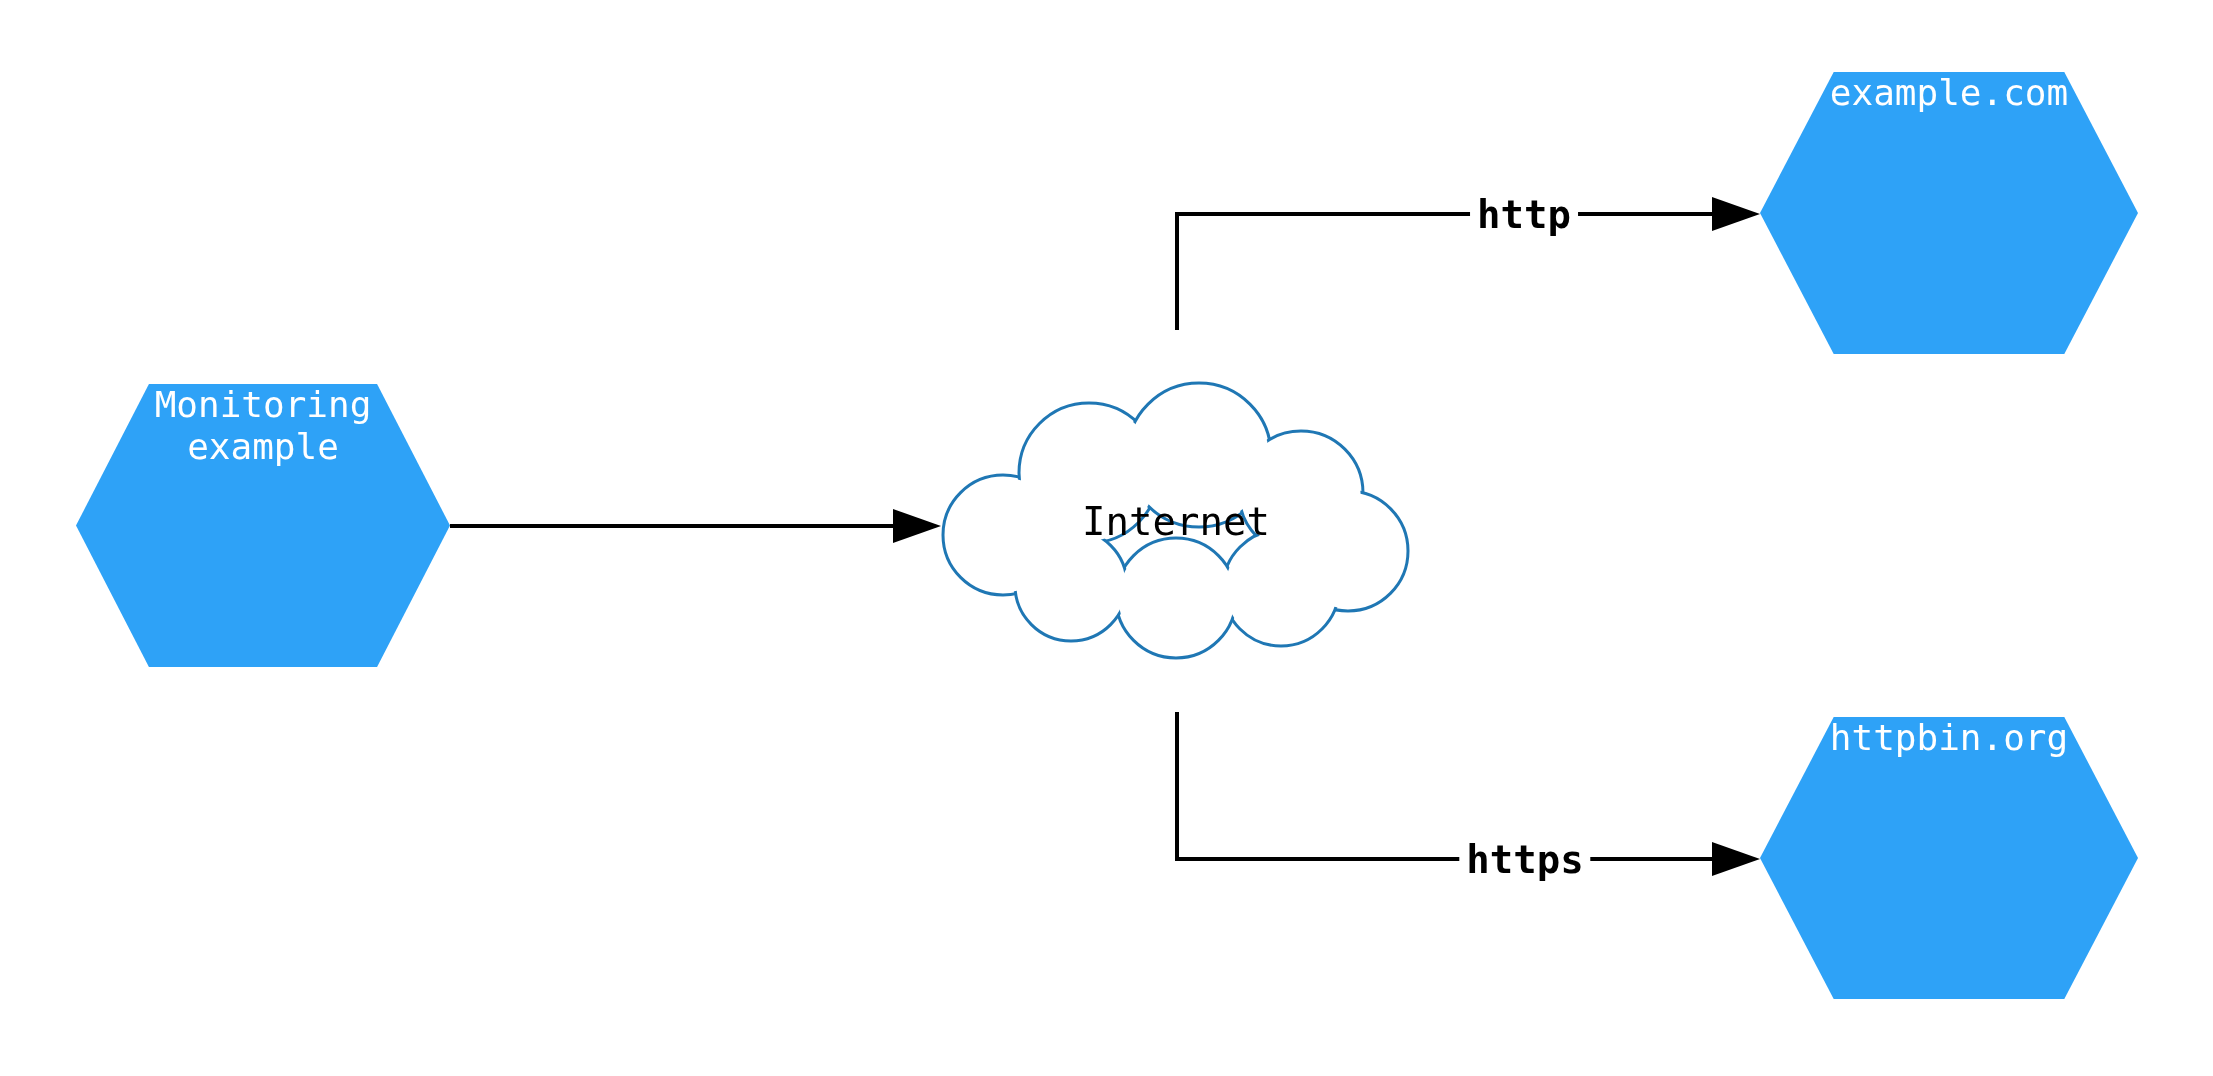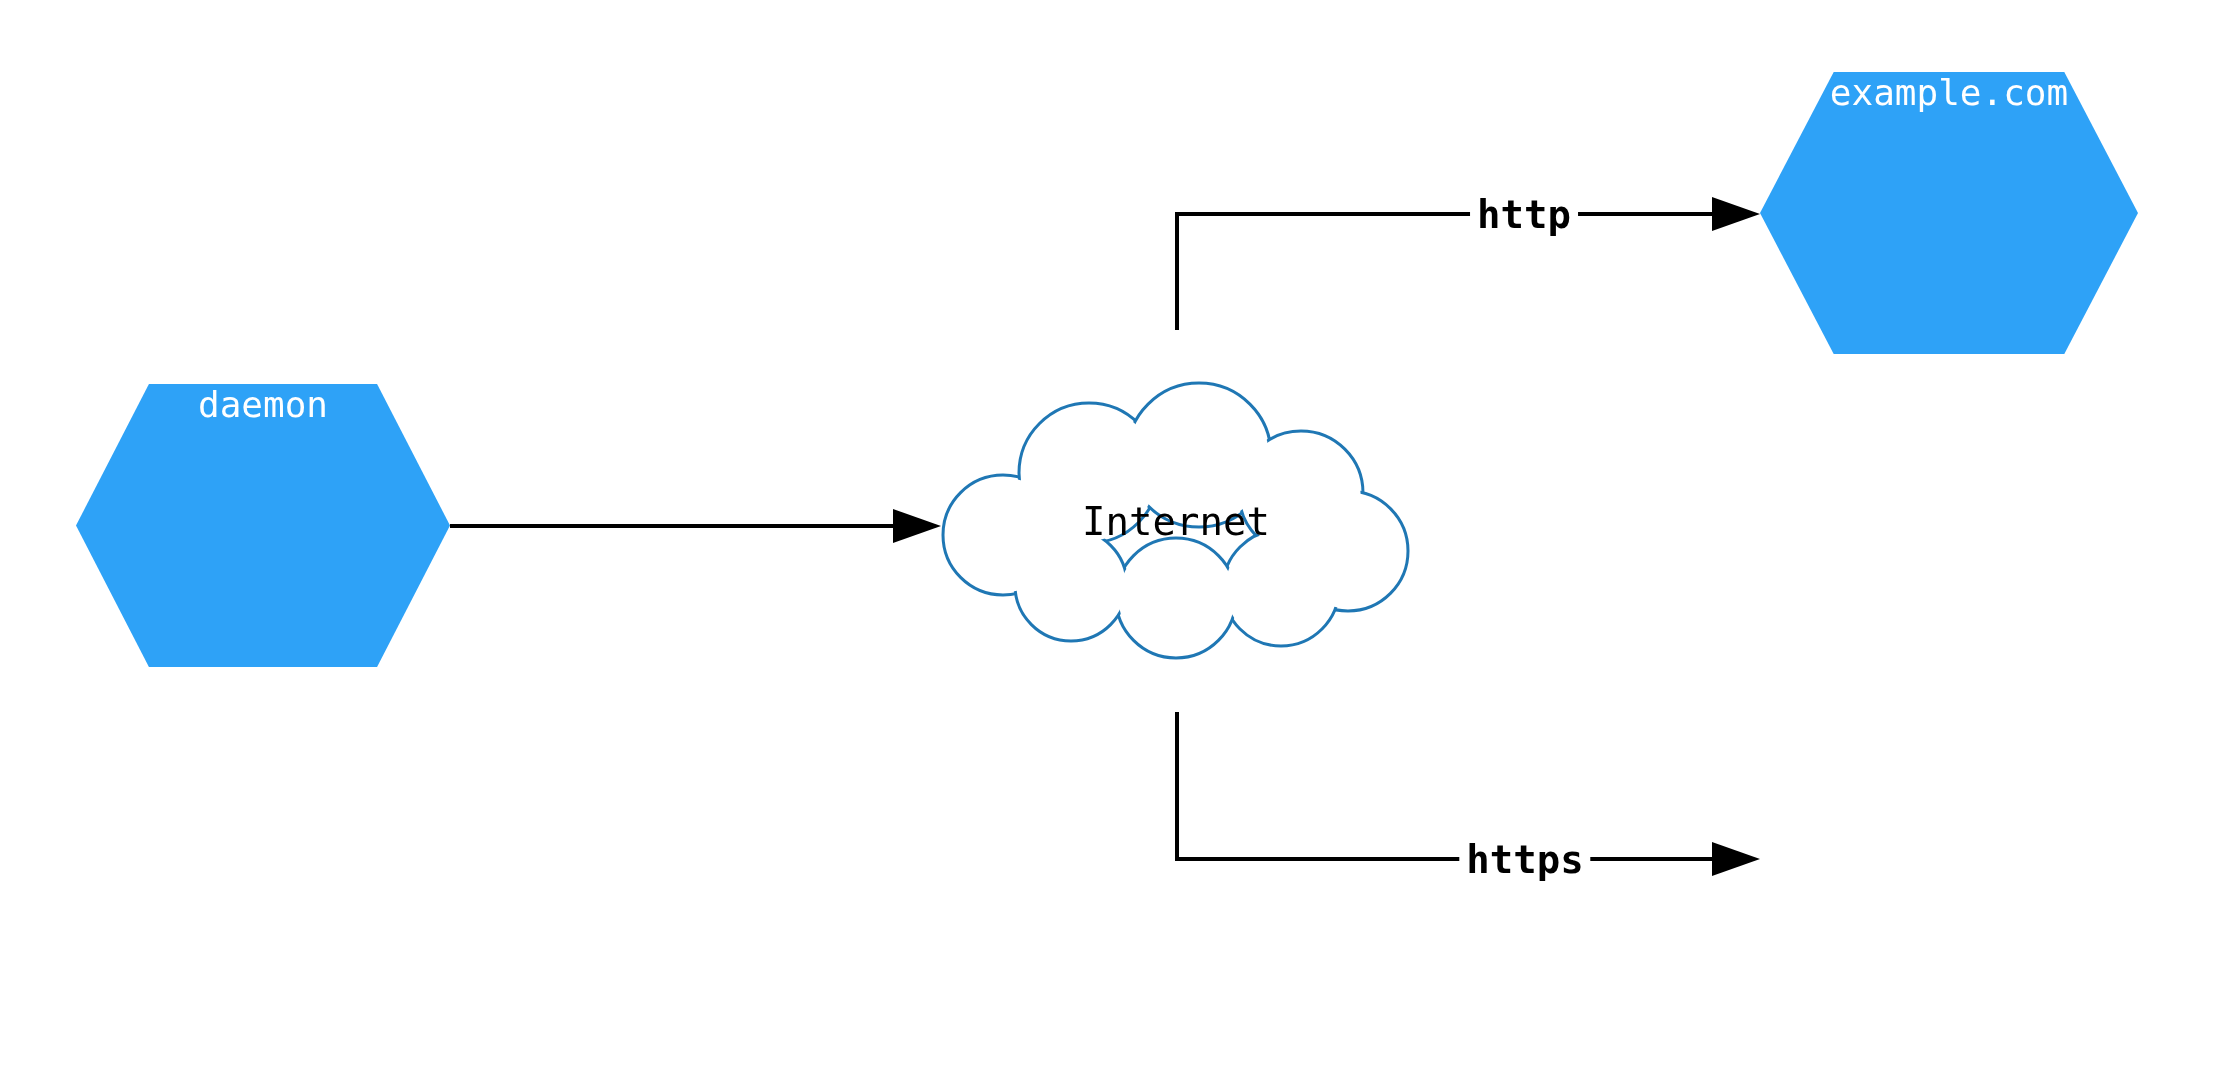"Monitoring" span { html: none -> <span>Monitoring</span> }
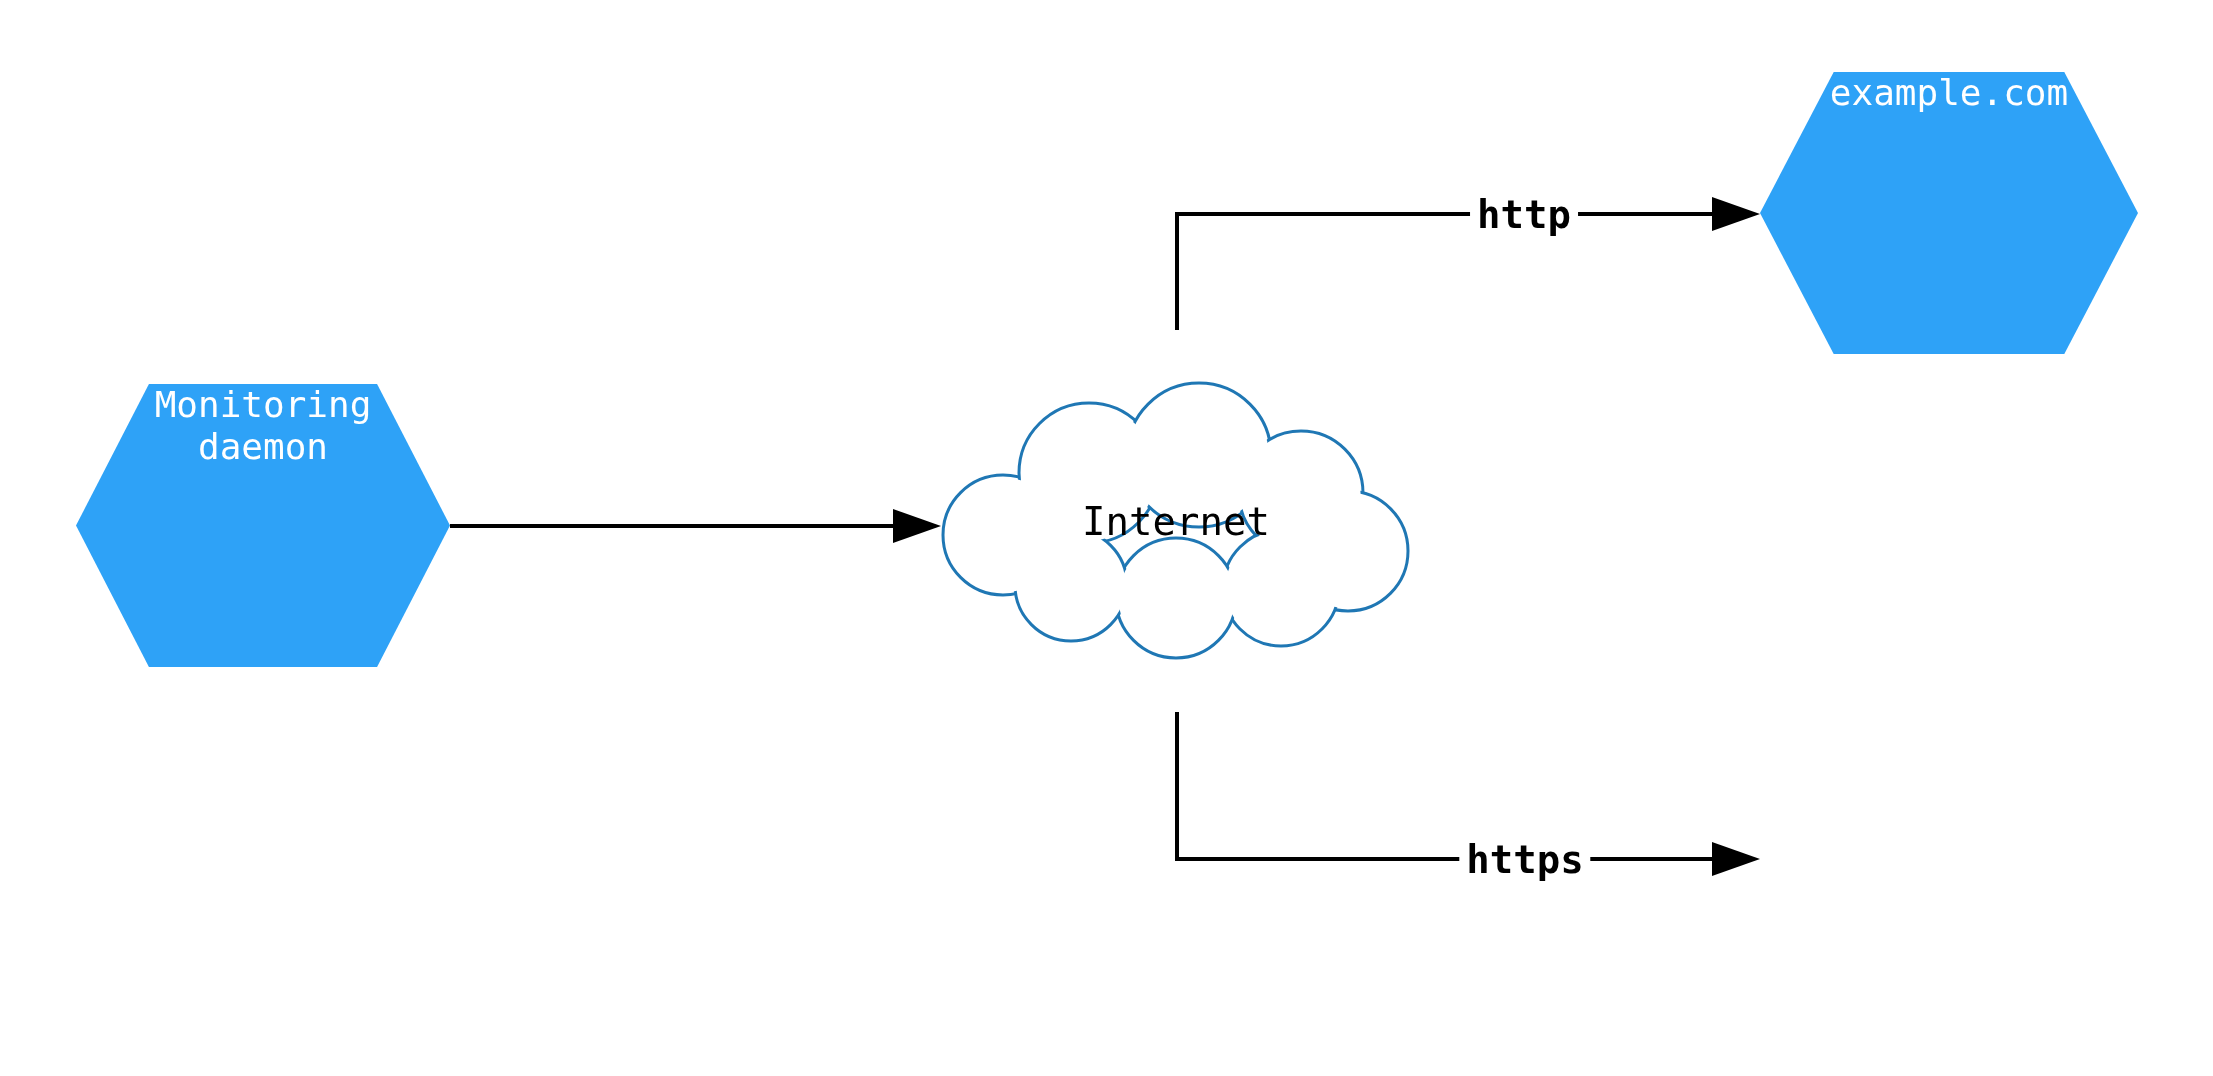"daemon" span { text: daemon -> example }
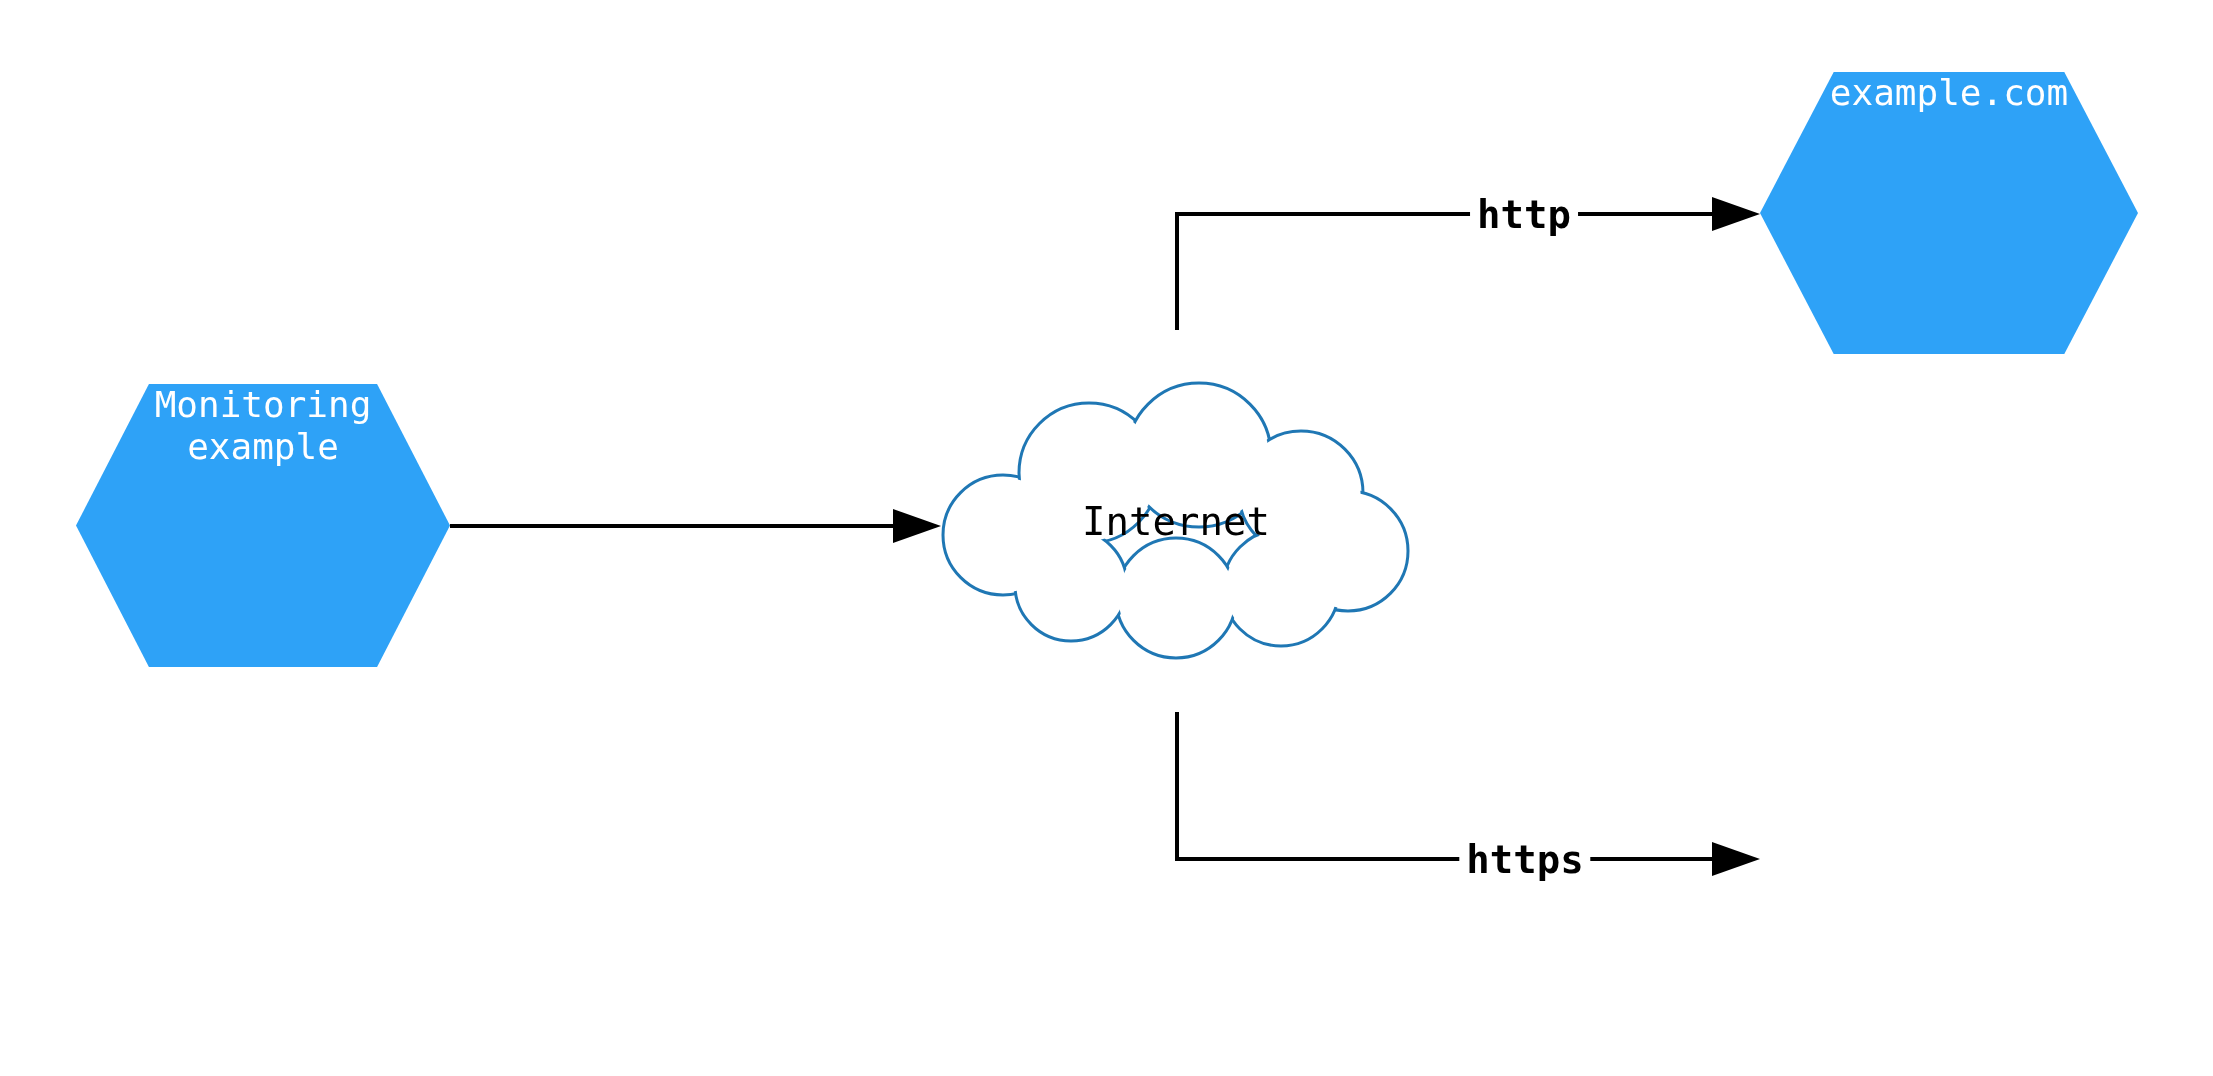"httpbin.org" div.hexagon { html: none -> <div> <span>httpbin.org</span> </div> }
